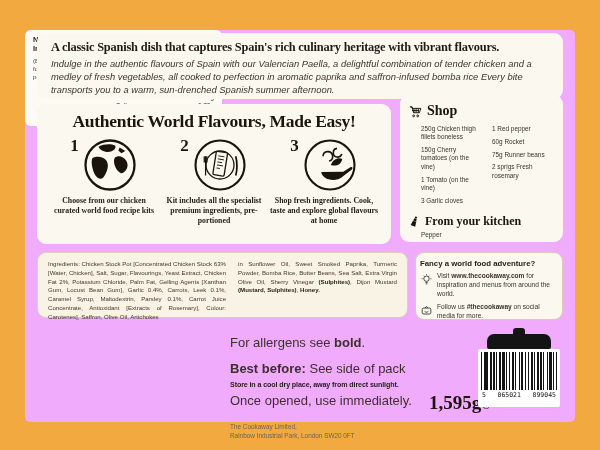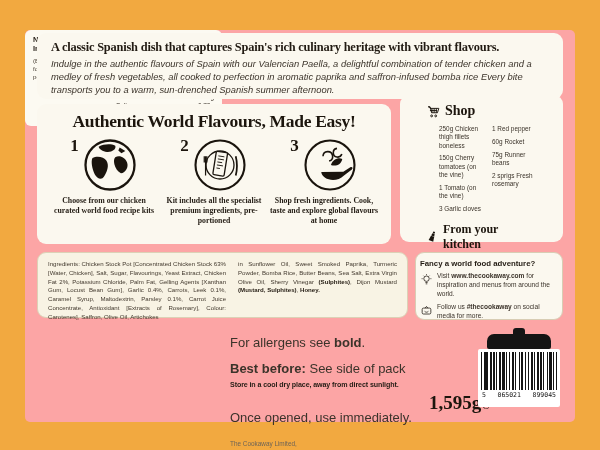"A classic Spanish dish that" .sheet { background: #fca5a5 -> #f0abfc }
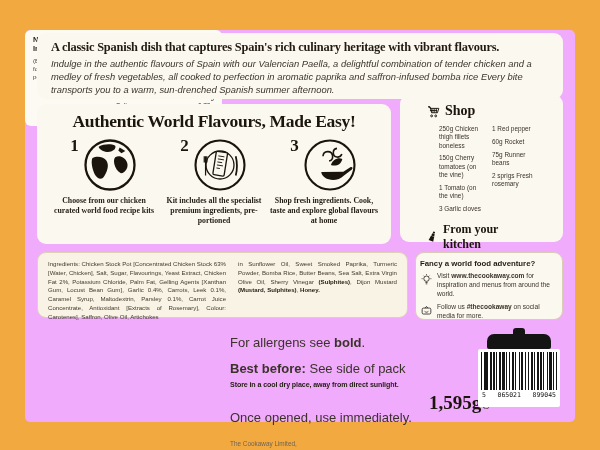"Shop" .shop-card { padding: 8px 26px -> 8px 8px }
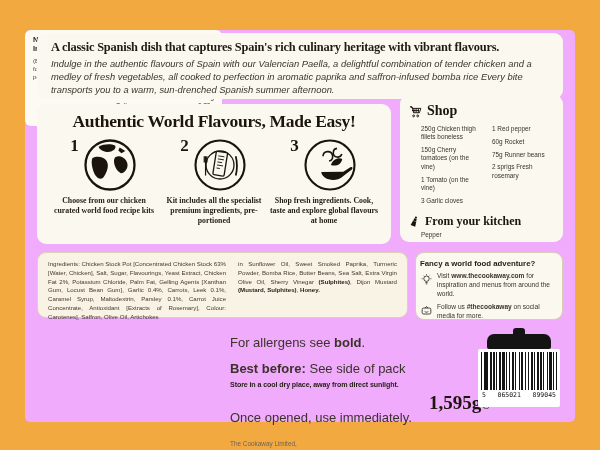"Once opened, use immediately." .opened { margin-top: 20px -> 3px }
